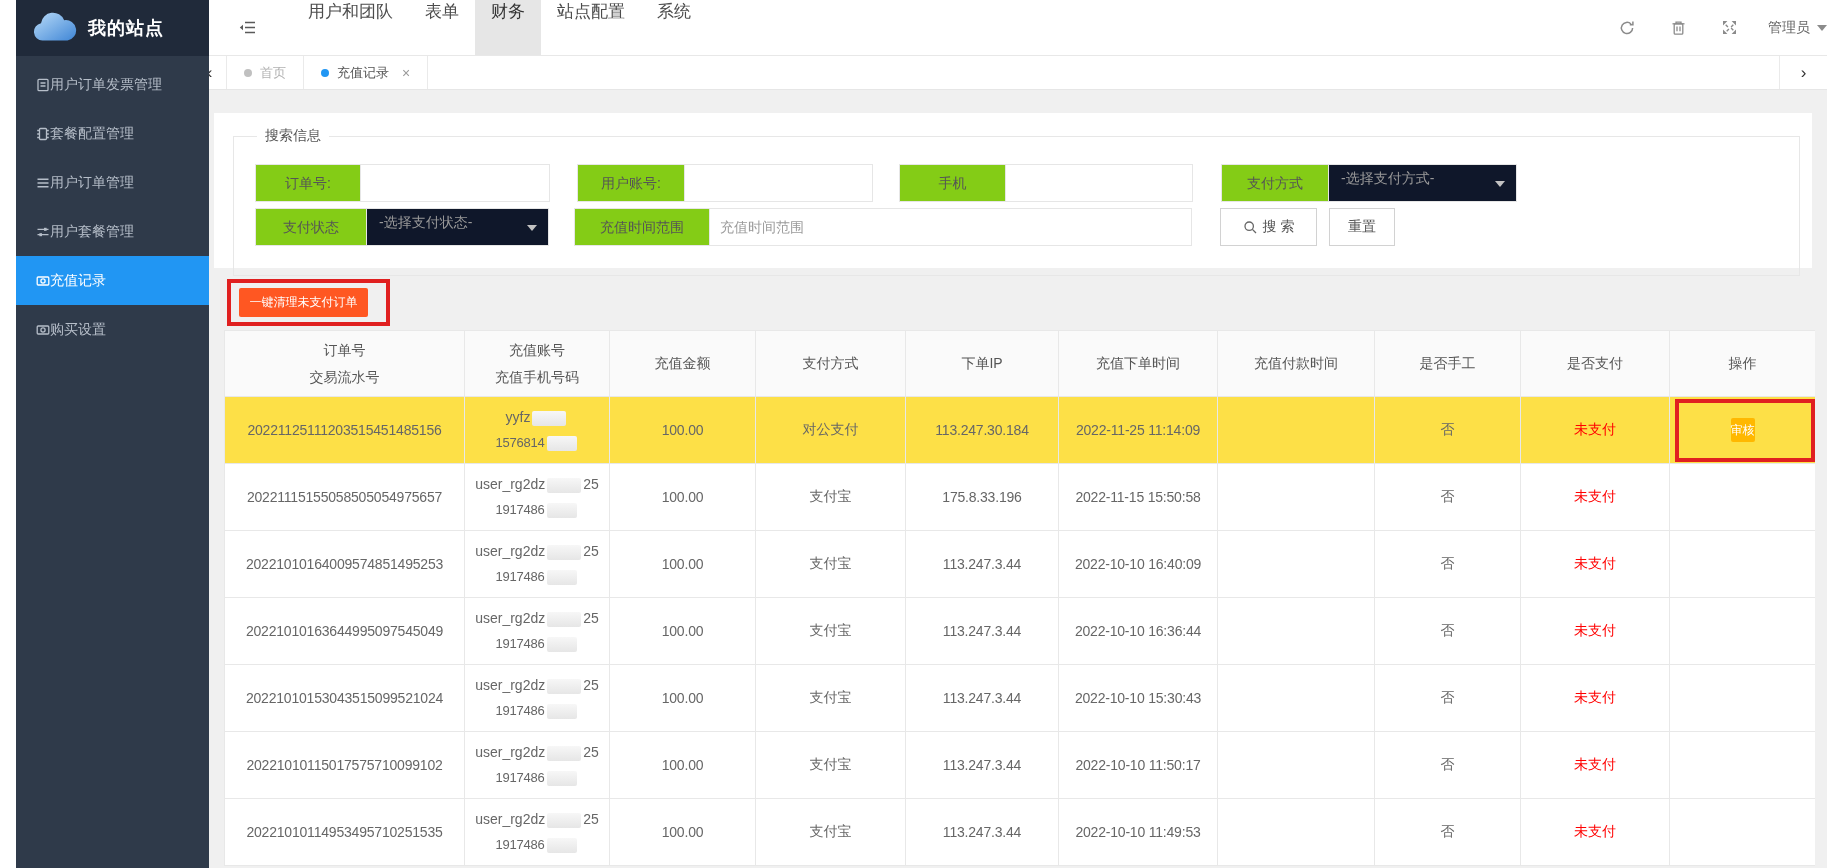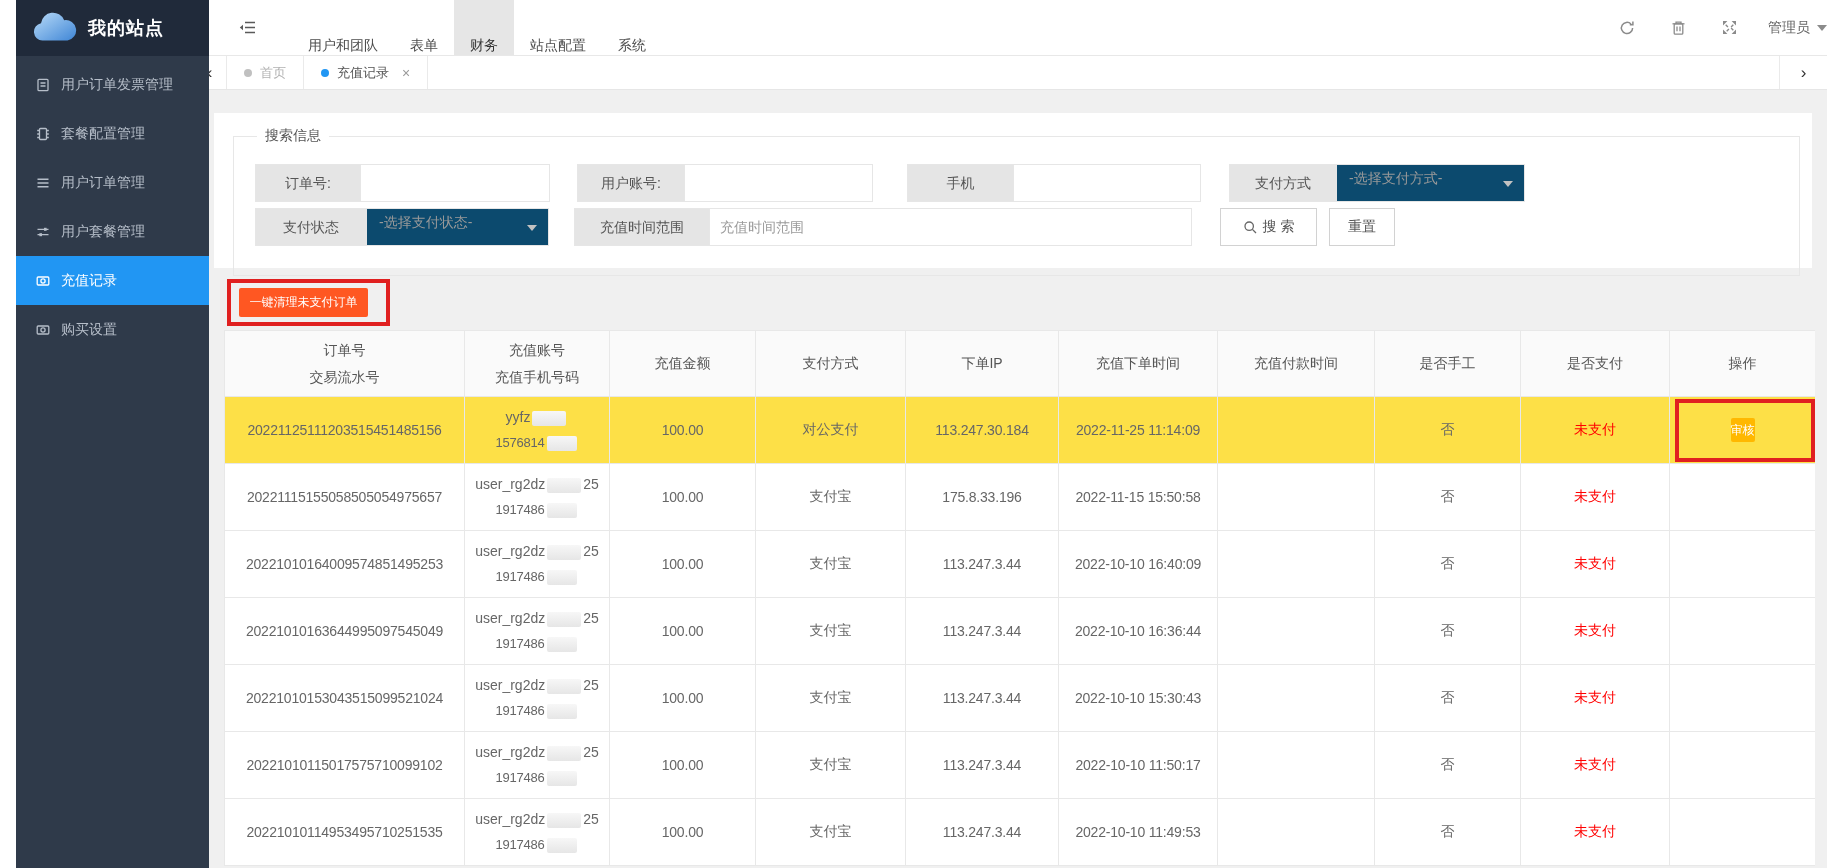"用户和团队" .nav-item { align-items: flex-end -> flex-start; font-size: 14px -> 17px }
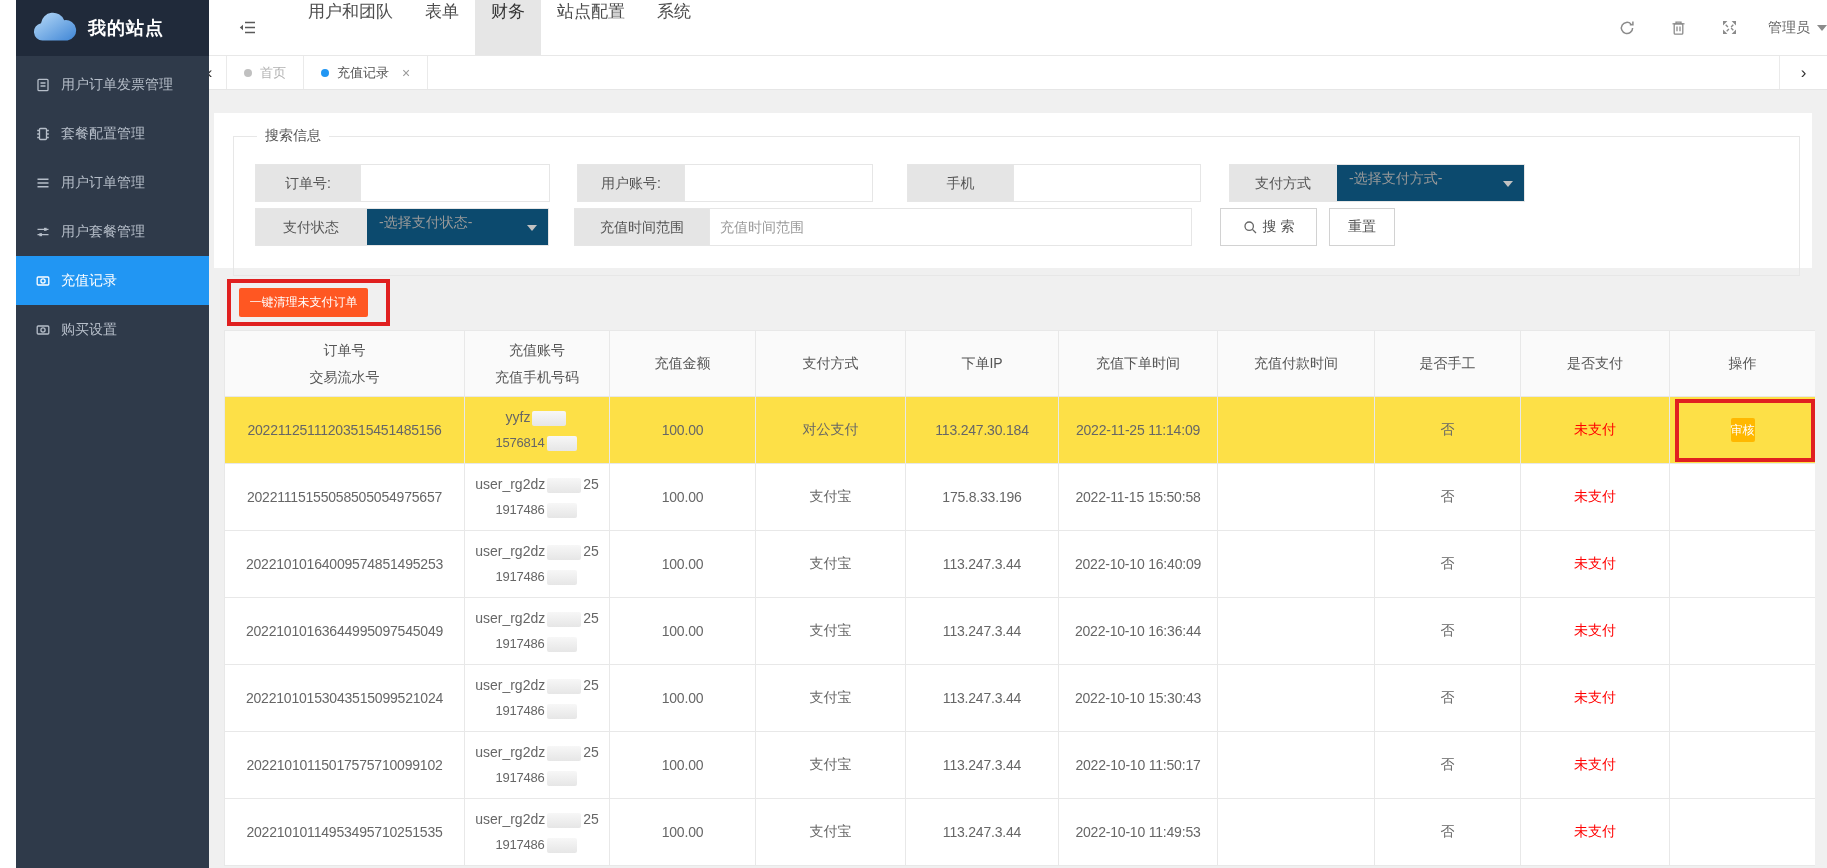"用户订单发票管理" .side-item { gap: 11px -> none }
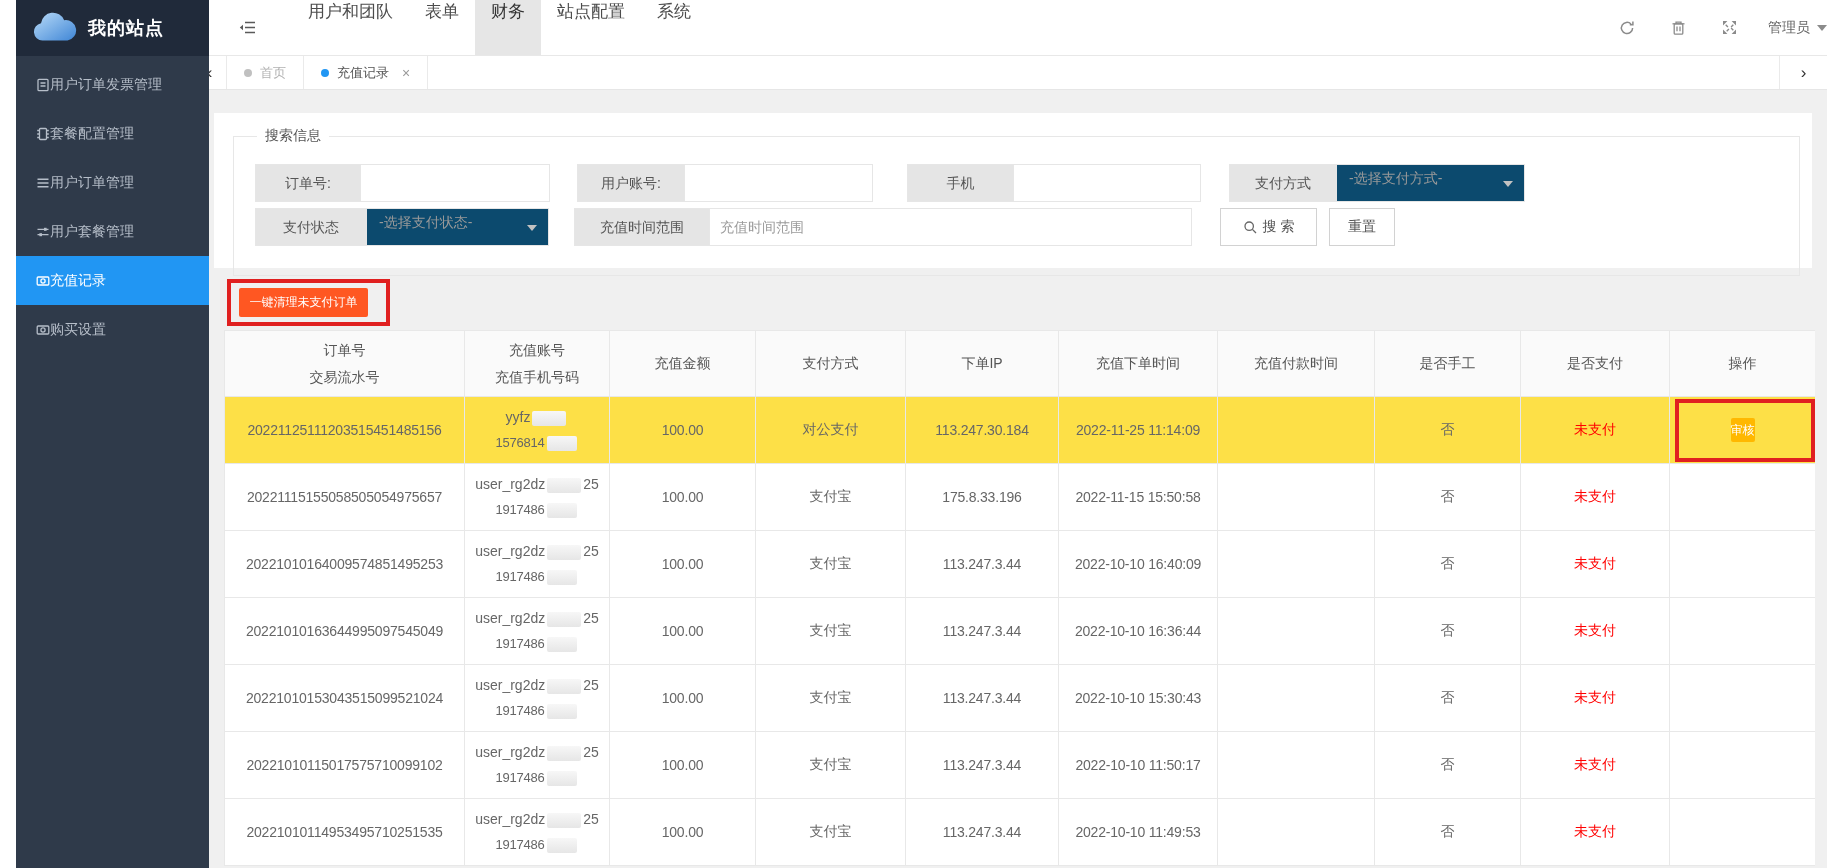"订单号:" .slabel { background: #e5e5e5 -> #84cc16 }
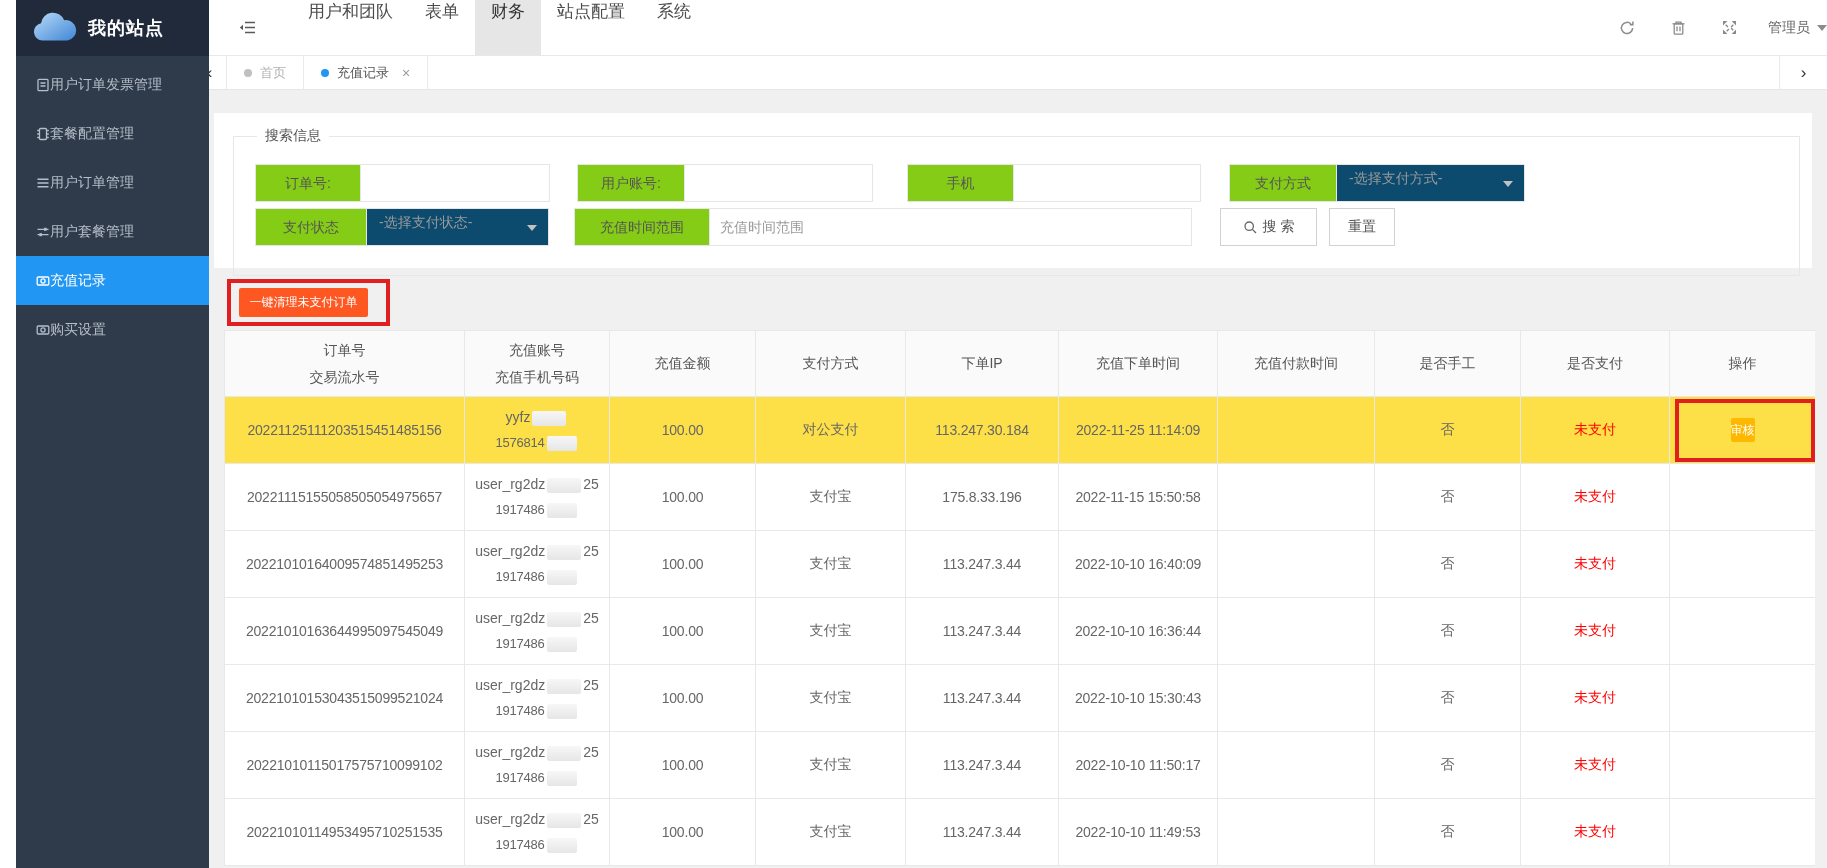"手机" .gap26 { margin-left: 34px -> 26px }
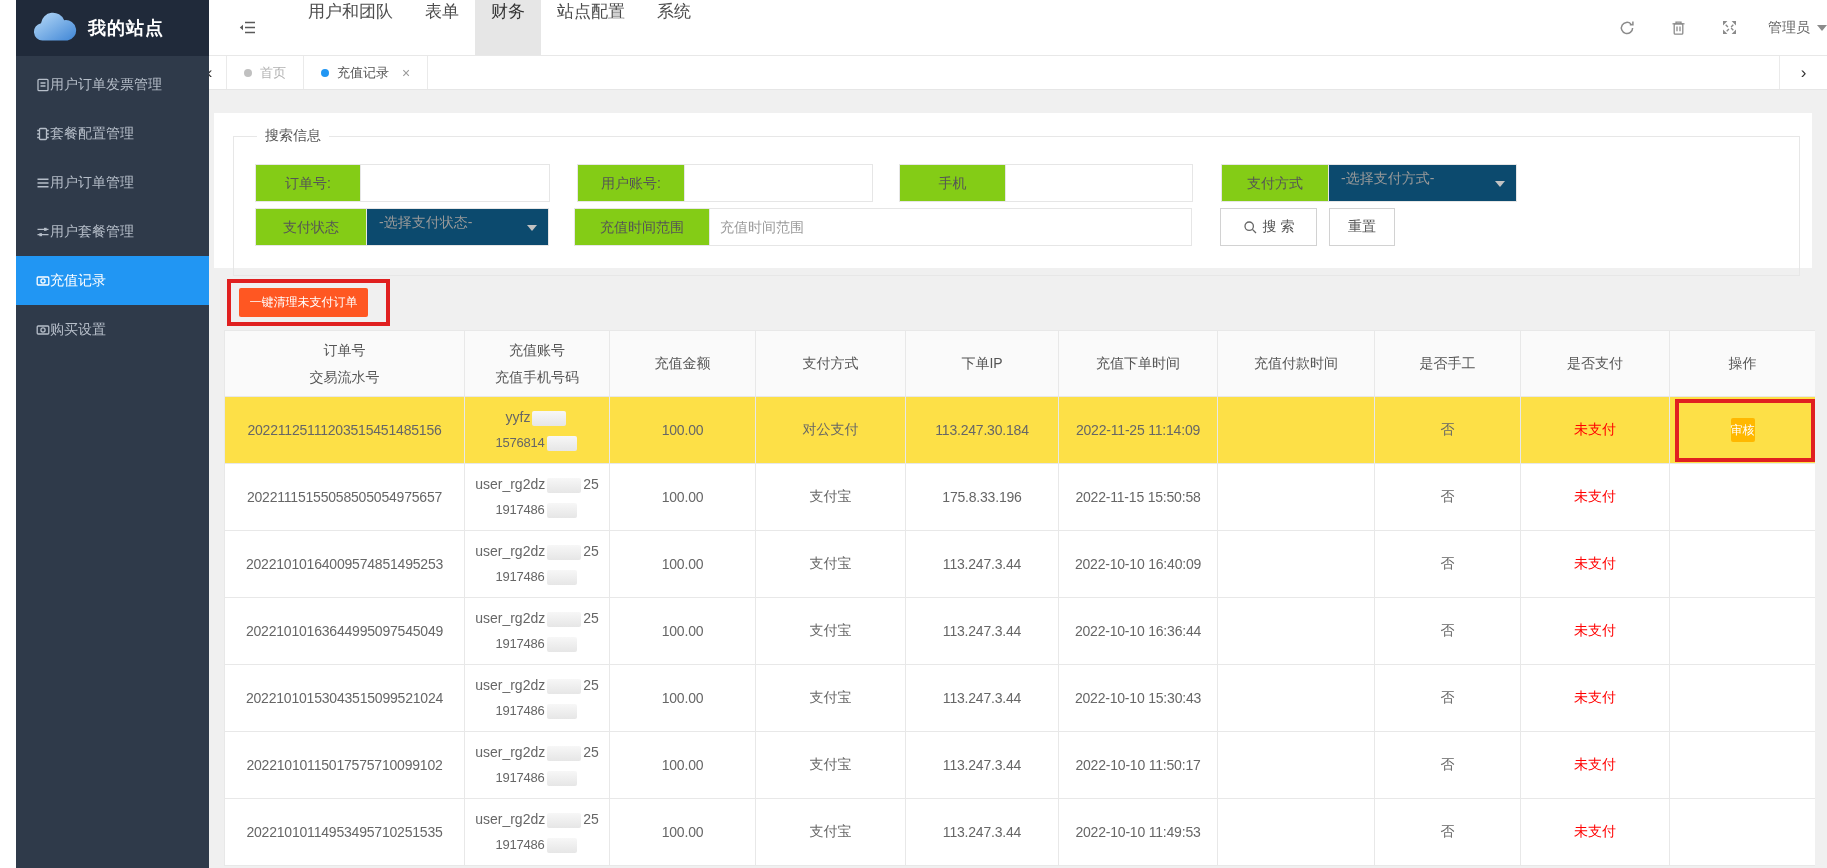"-选择支付方式-" .sselect { background: #0c4a6e -> #0f172a }
